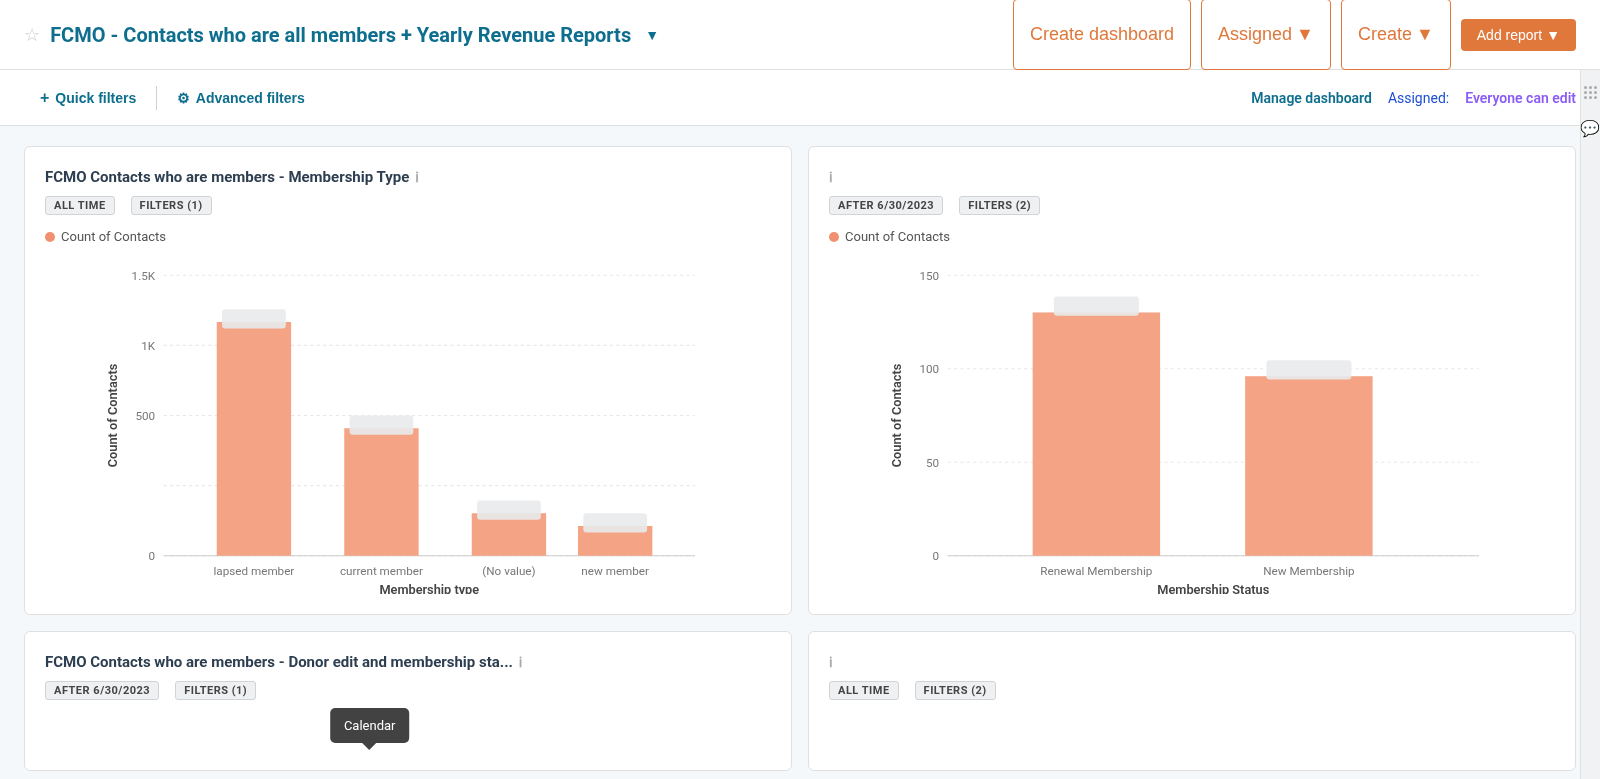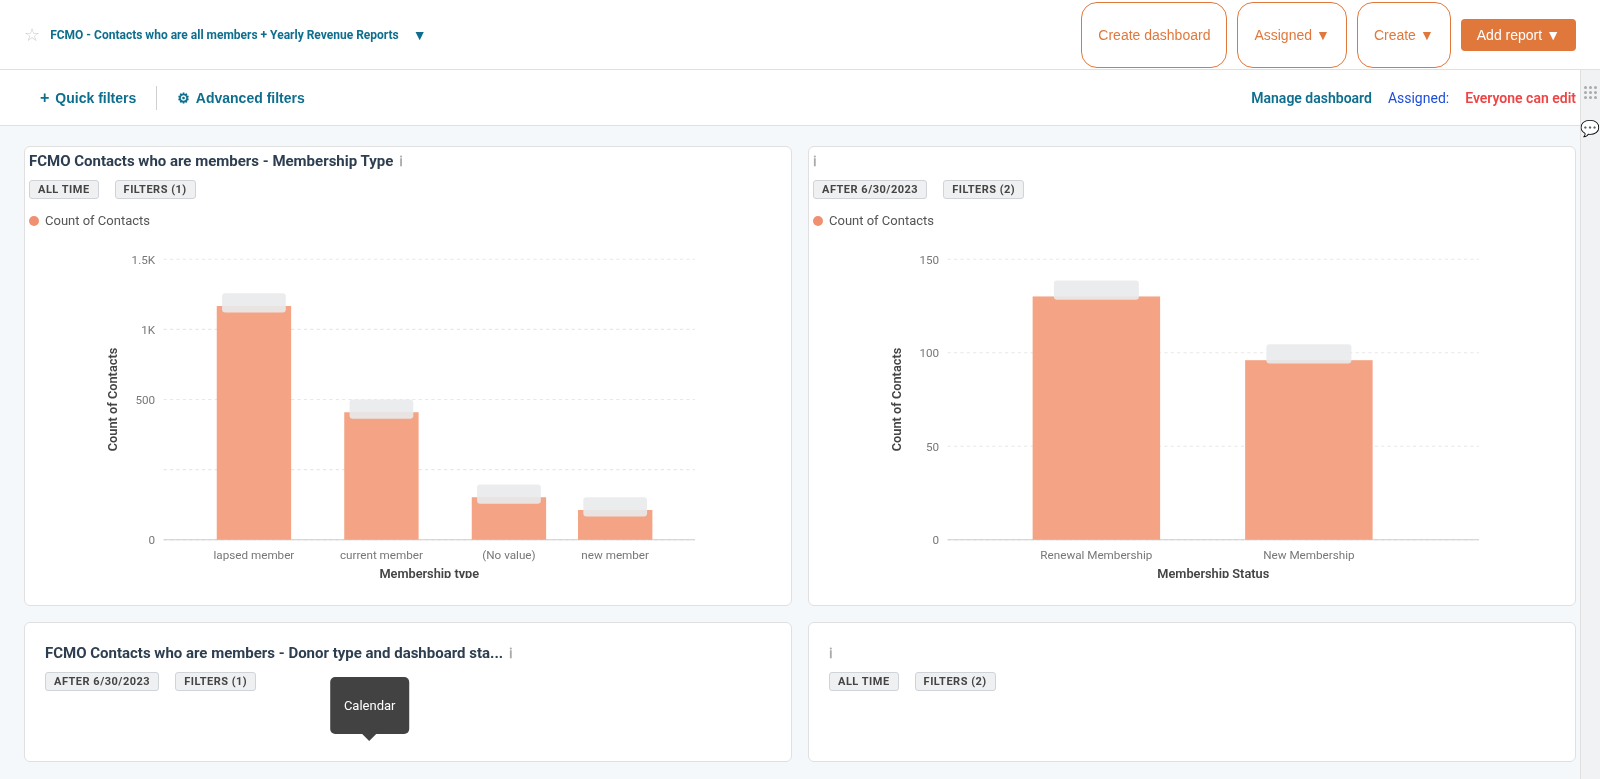"FCMO - Contacts who are" .dashboard-title { font-size: 12px -> 20px }
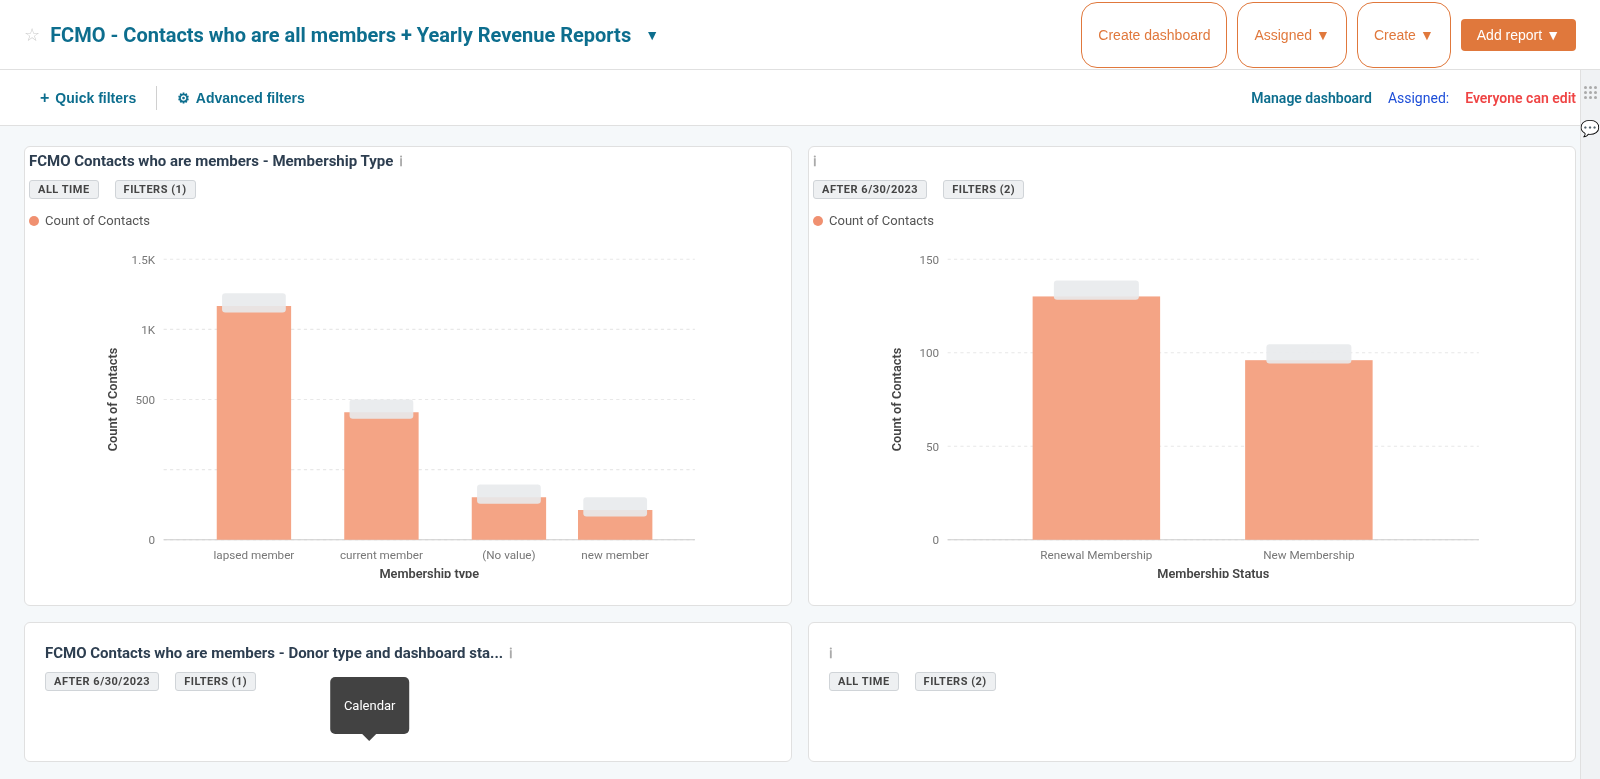"Create dashboard" .btn-outline { border-radius: 16px -> 4px; font-size: 14px -> 18px }
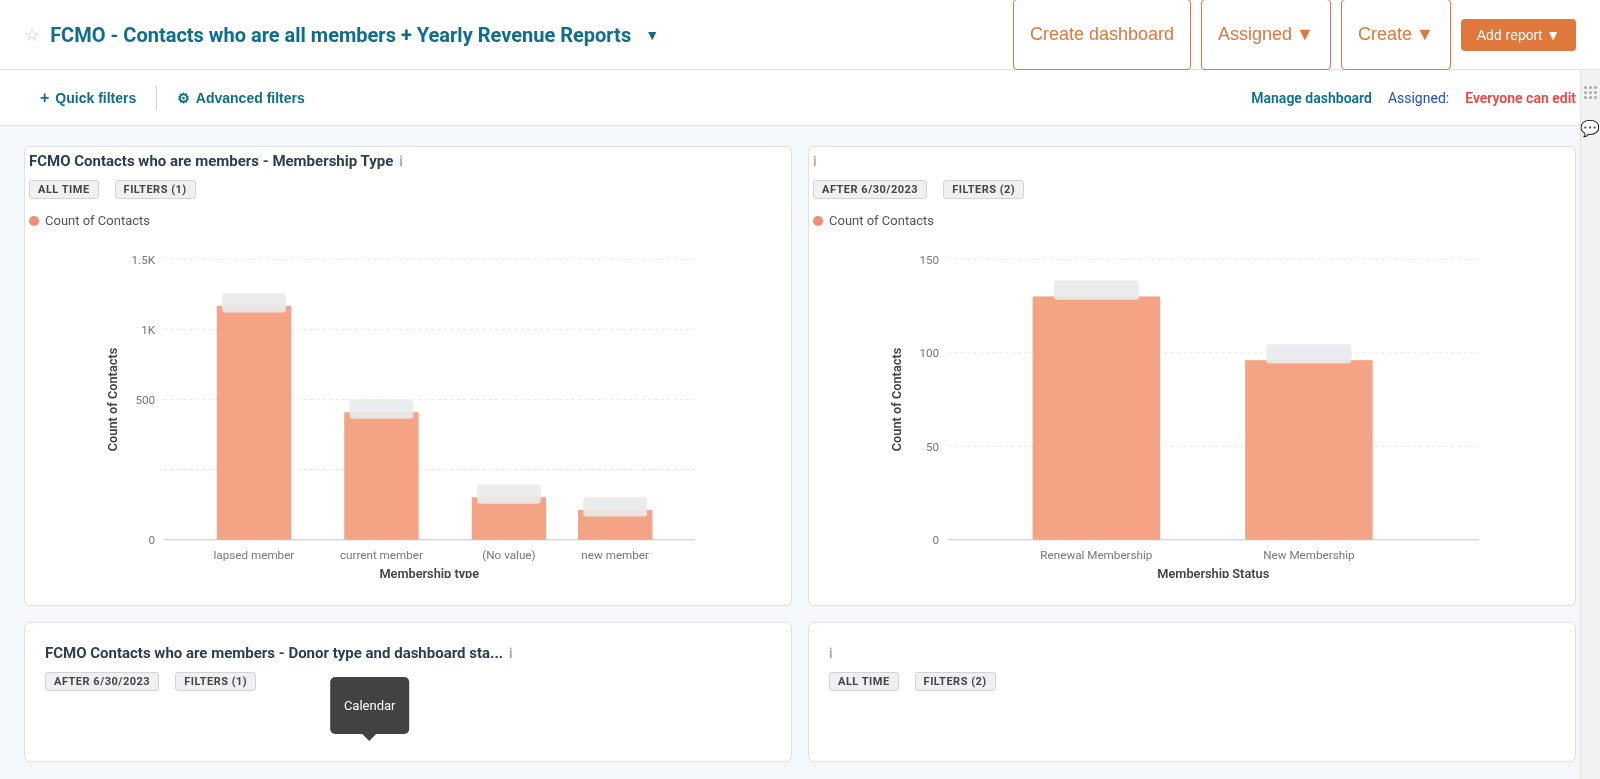"Everyone can edit" .assigned-value { color: #ef4444 -> #8b5cf6 }
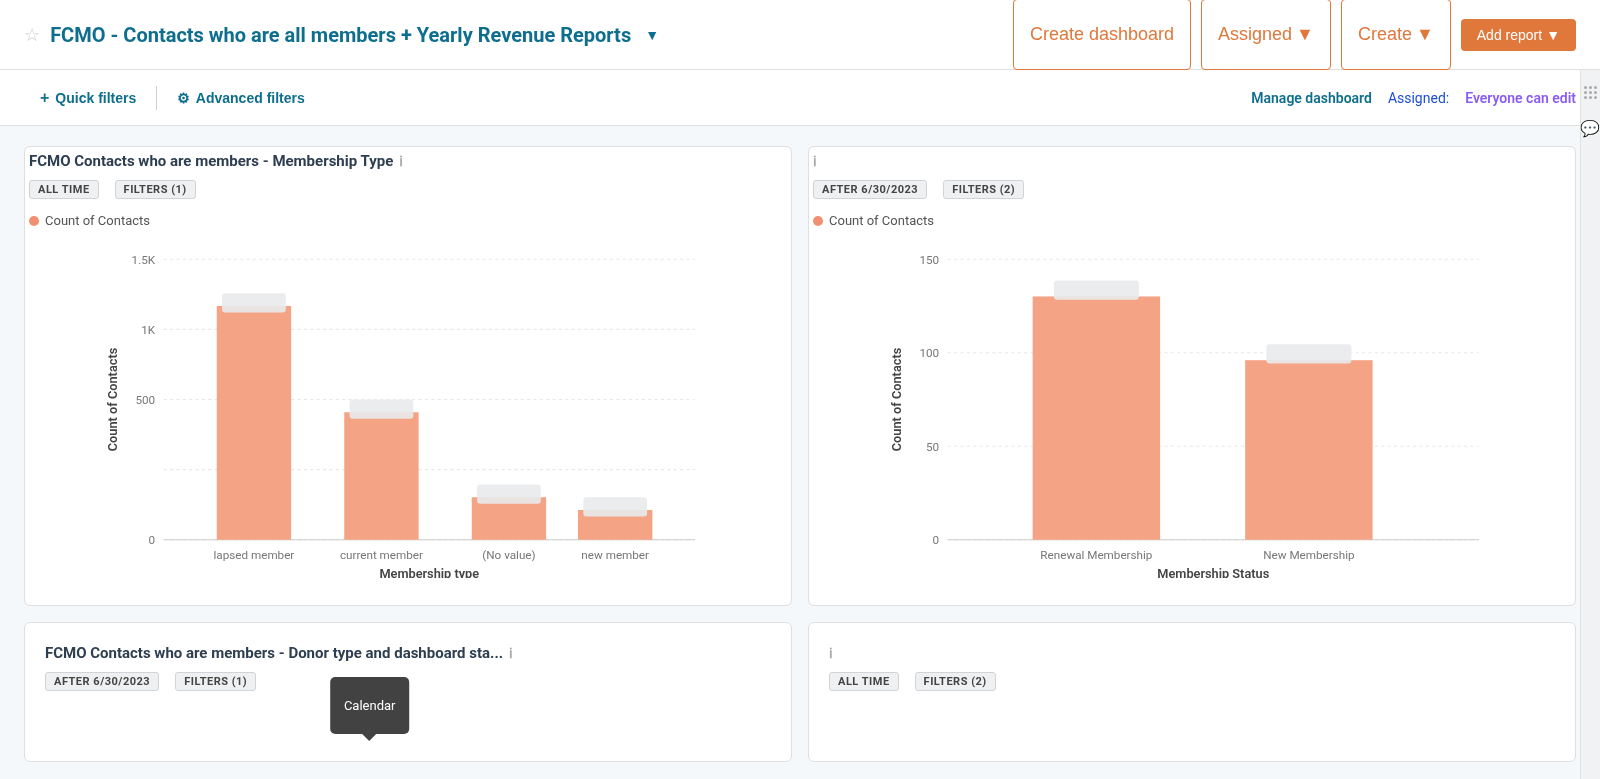"FCMO Contacts who are members - Membership" .chart-card { padding: 4px -> 20px }
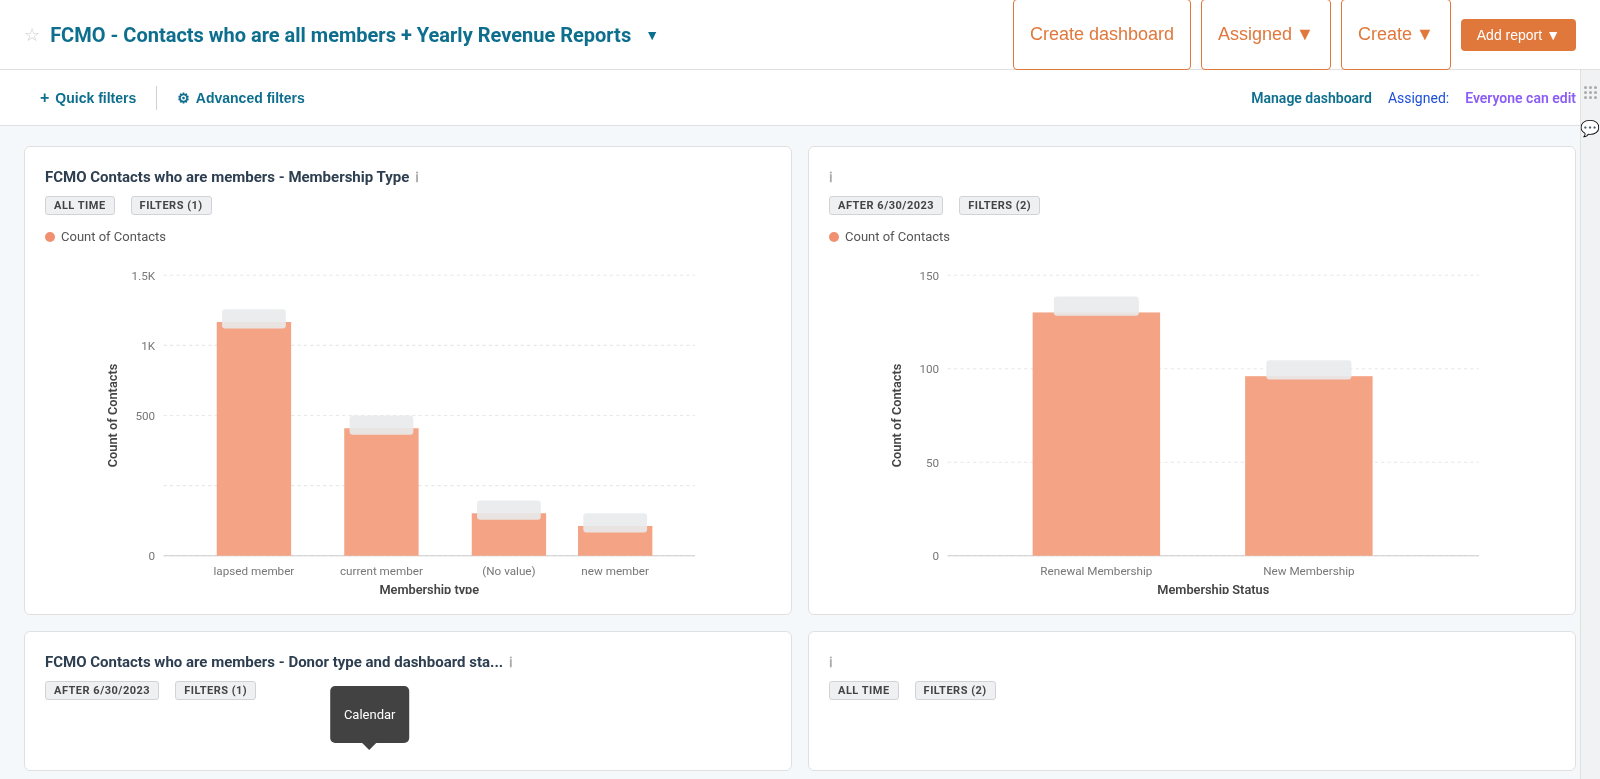"FCMO Contacts who are members - Donor" span { text: type and dashboard -> edit and membership }
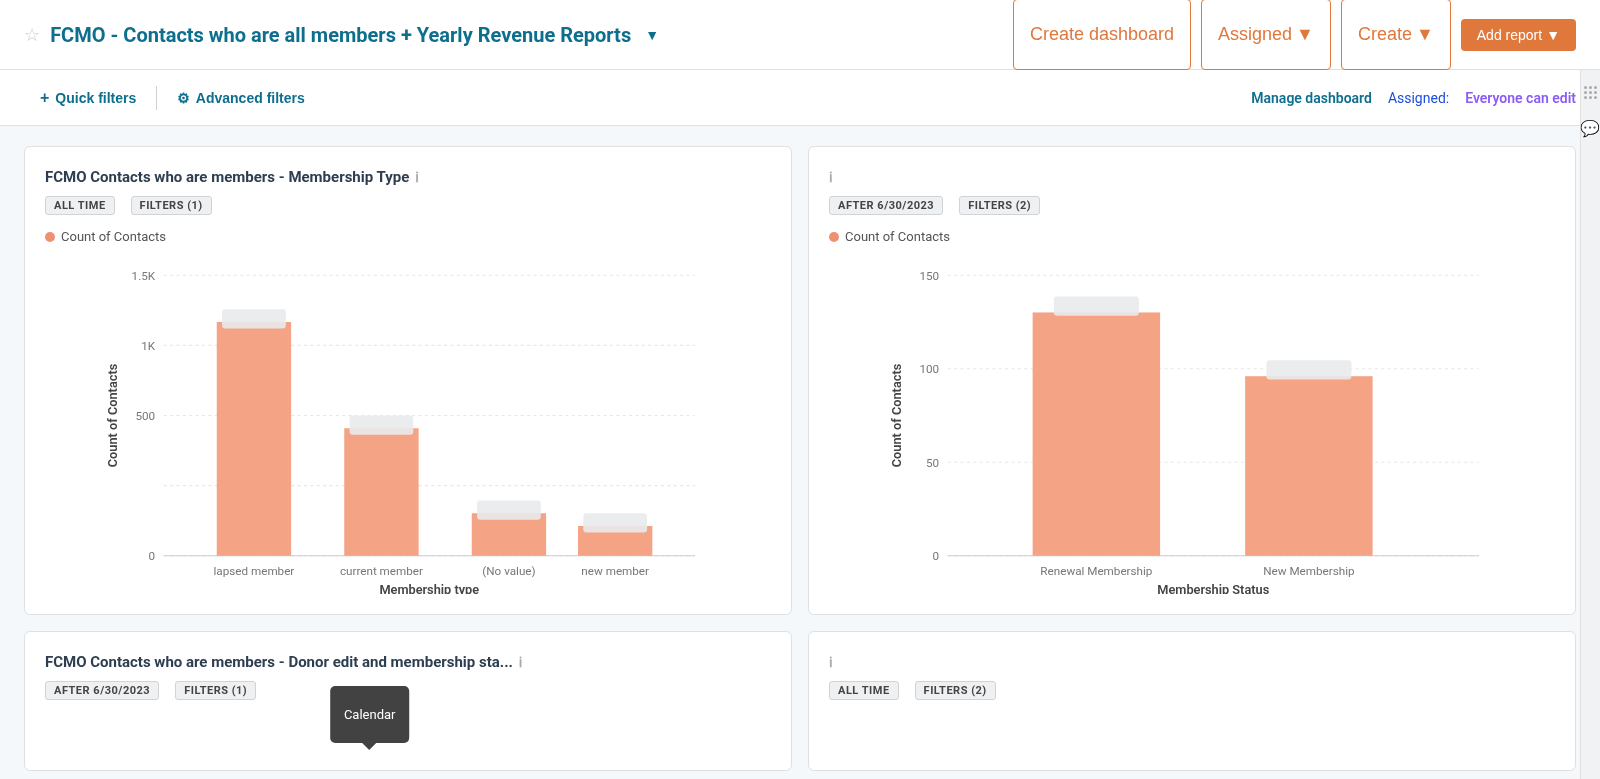"Calendar" div { padding: 21px 14px -> 10px 14px }
